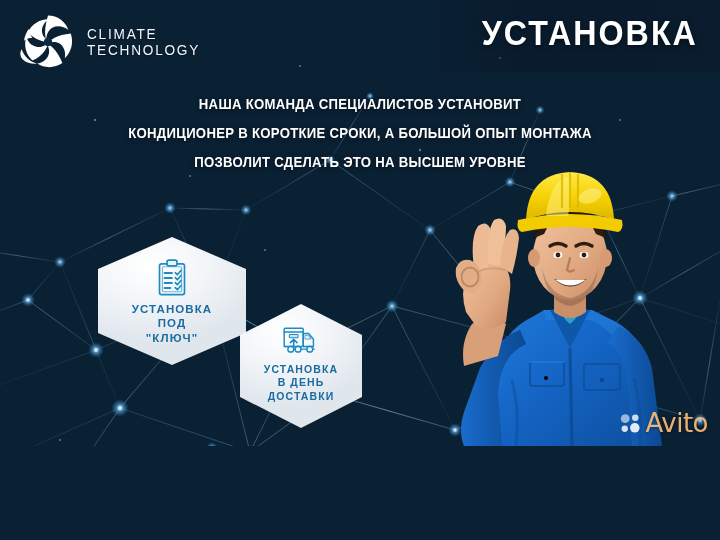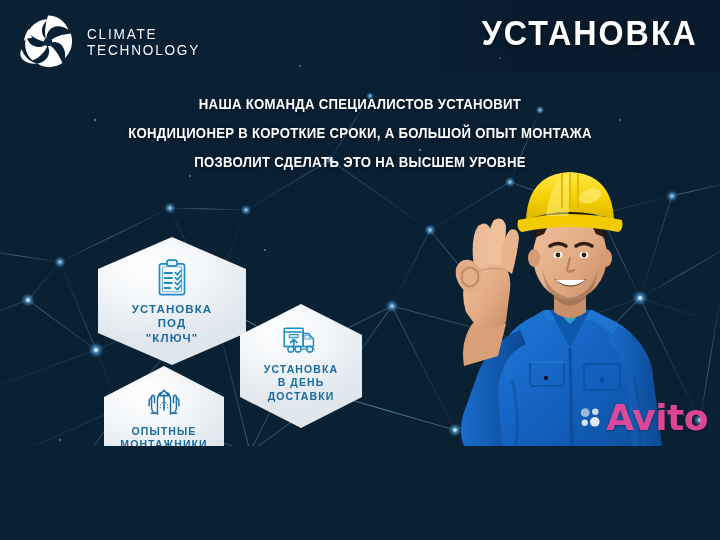"ОПЫТНЫЕ" div.hex { html: <div> <svg> <g> <path></path> <path></path> <path></path> <path></path> <path></path> <path></path> <path></path> <path></path> <path></path> </g> </svg> <div>ОПЫТНЫЕ МОНТАЖНИКИ</div> </div> -> none }
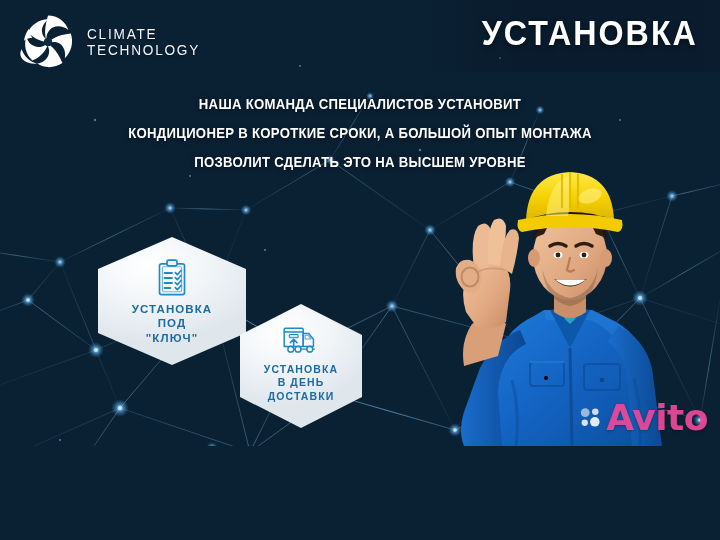"Avito" .avito-word { color: #ec4899 -> #fdba74; font-size: 36px -> 26px; font-weight: 700 -> 400 }
